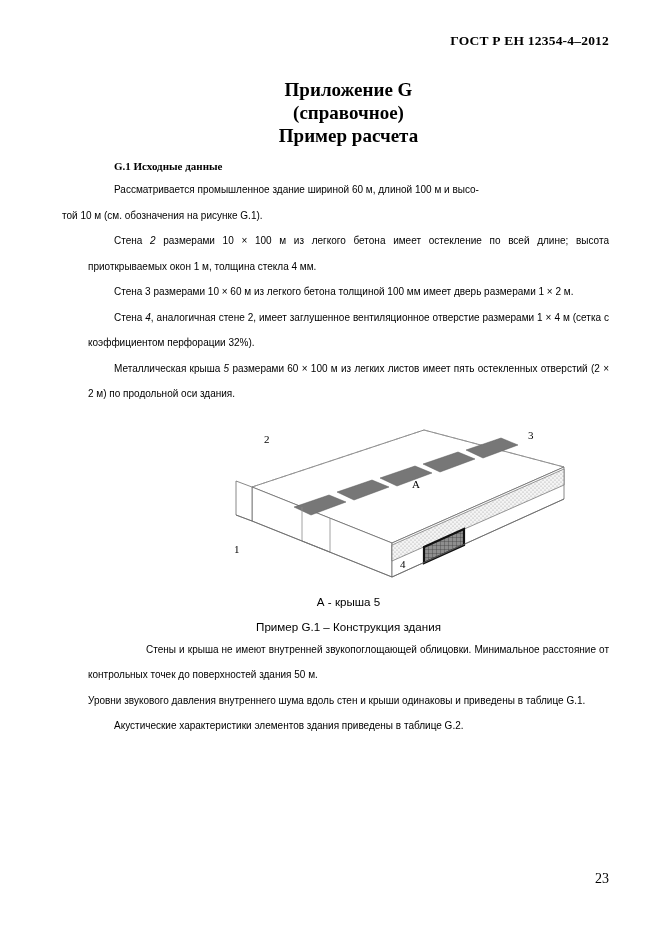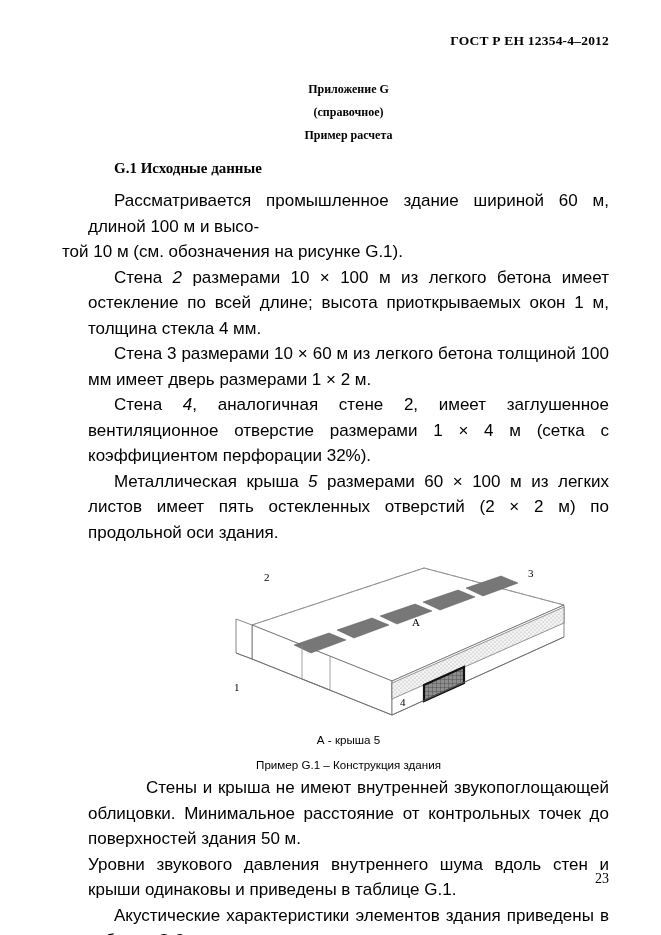"Приложение G" .title-block { font-size: 12px -> 19px }
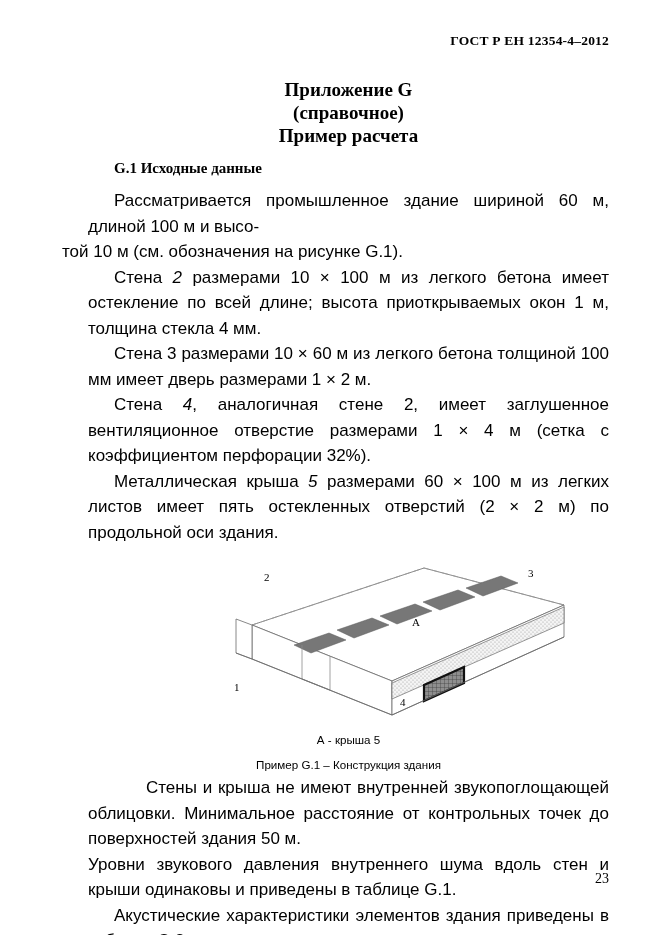"G.1 Исходные данные" .sec-heading { font-size: 15px -> 11px; margin-bottom: 11px -> 5px }
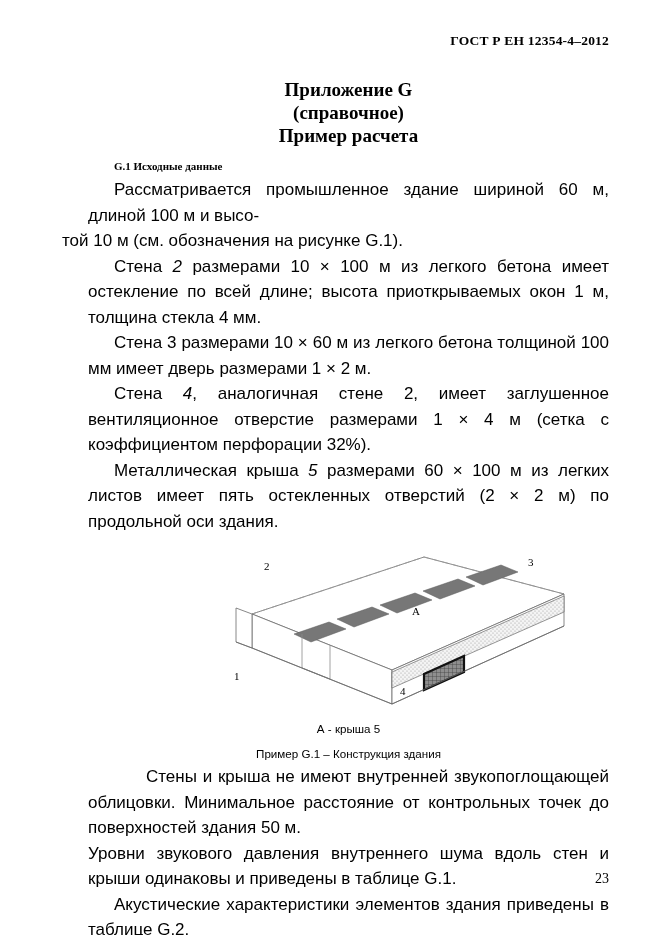"Рассматривается промышленное здание" p.body-par { font-size: 17px -> 10px }
